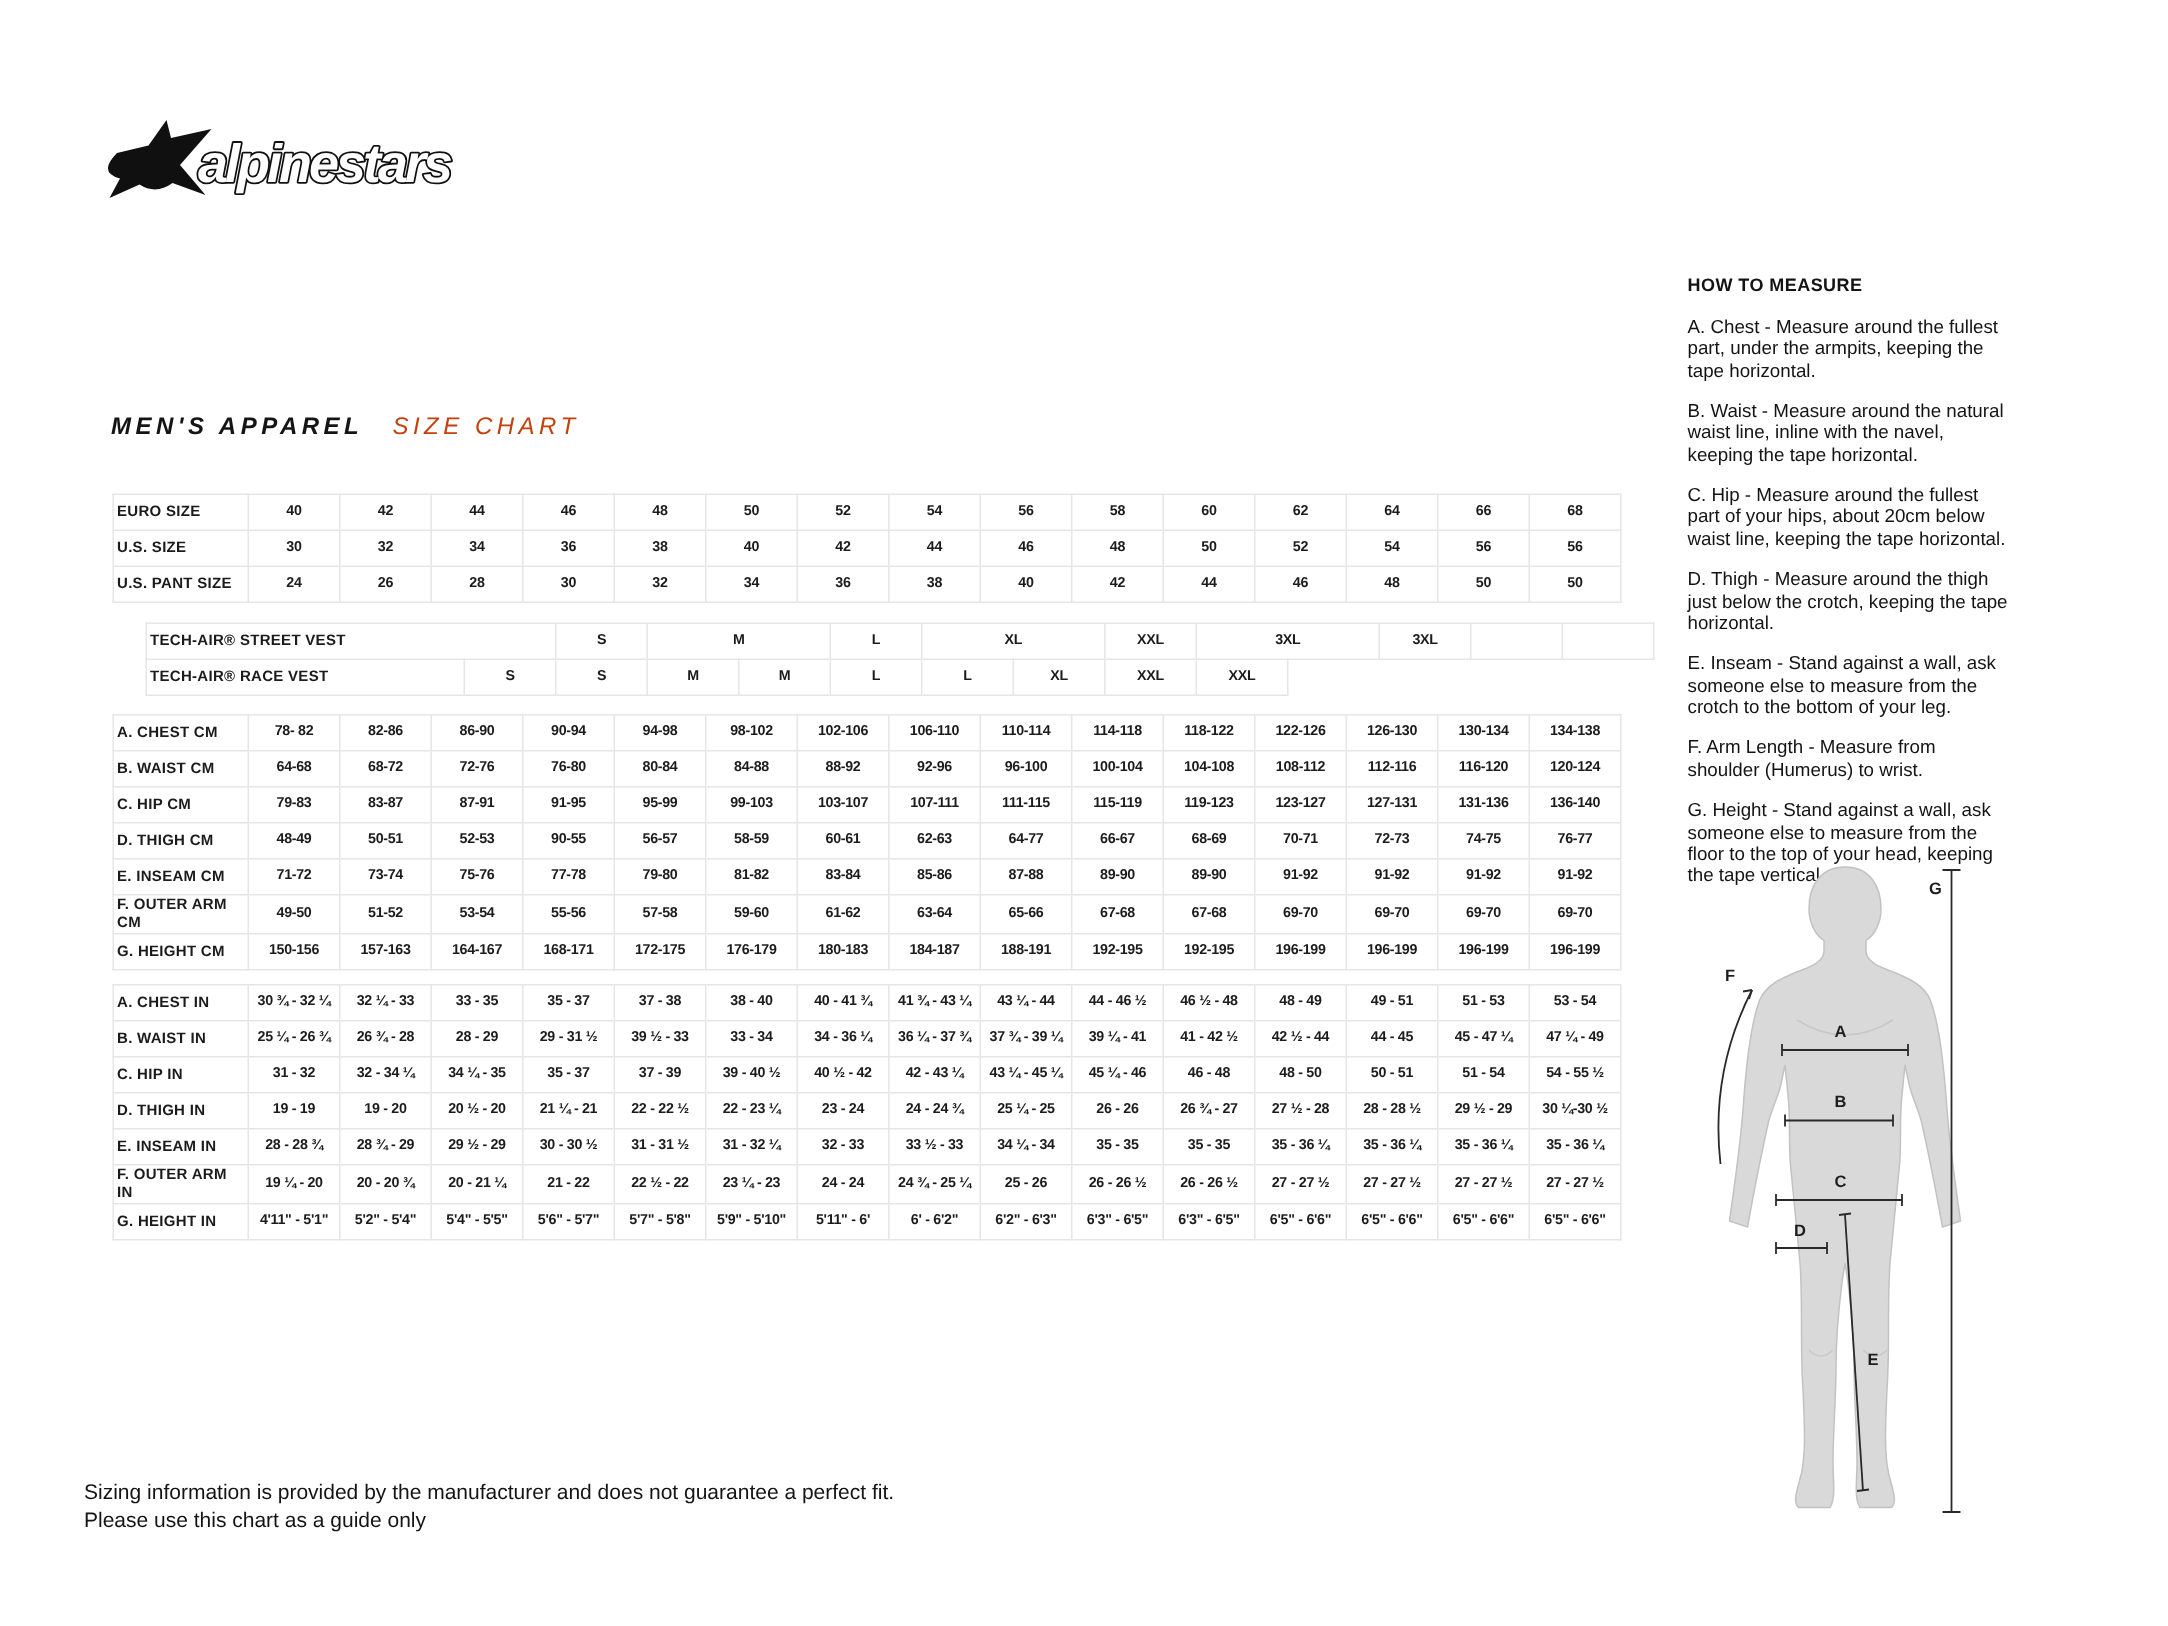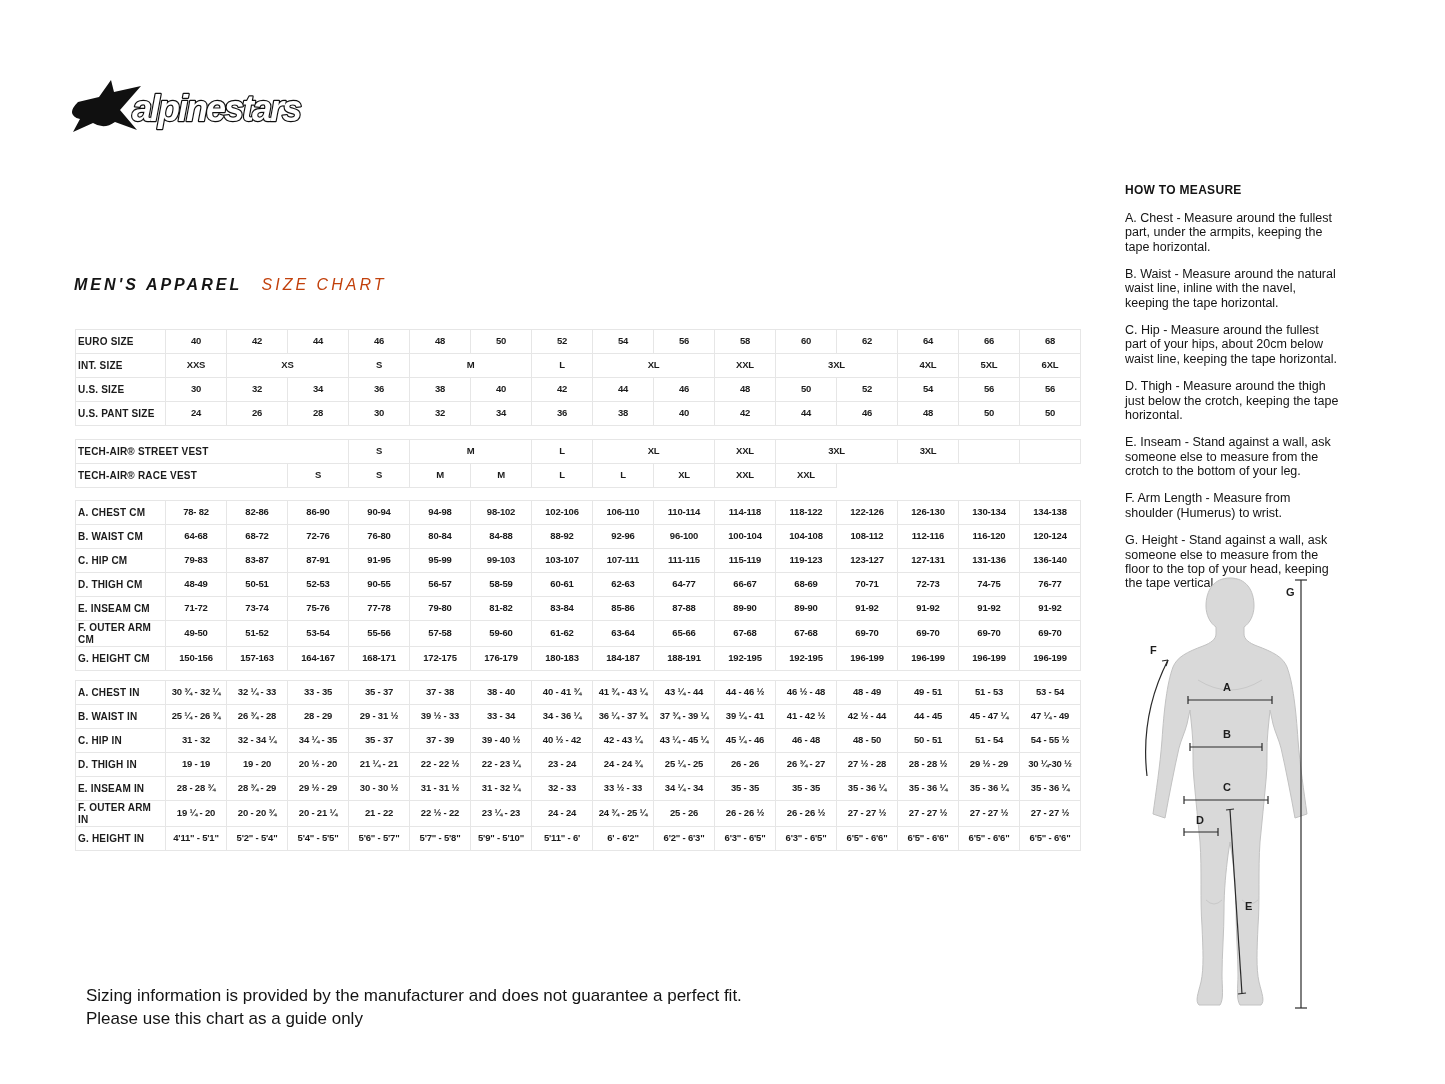"INT. SIZE" tr { html: <tr> <th>INT. SIZE</th> <td>XXS</td> <td>XS</td> <td>S</td> <td>M</td> <td>L</td> <td>XL</td> <td>XXL</td> <td>3XL</td> <td>4XL</td> <td>5XL</td> <td>6XL</td> </tr> -> none }
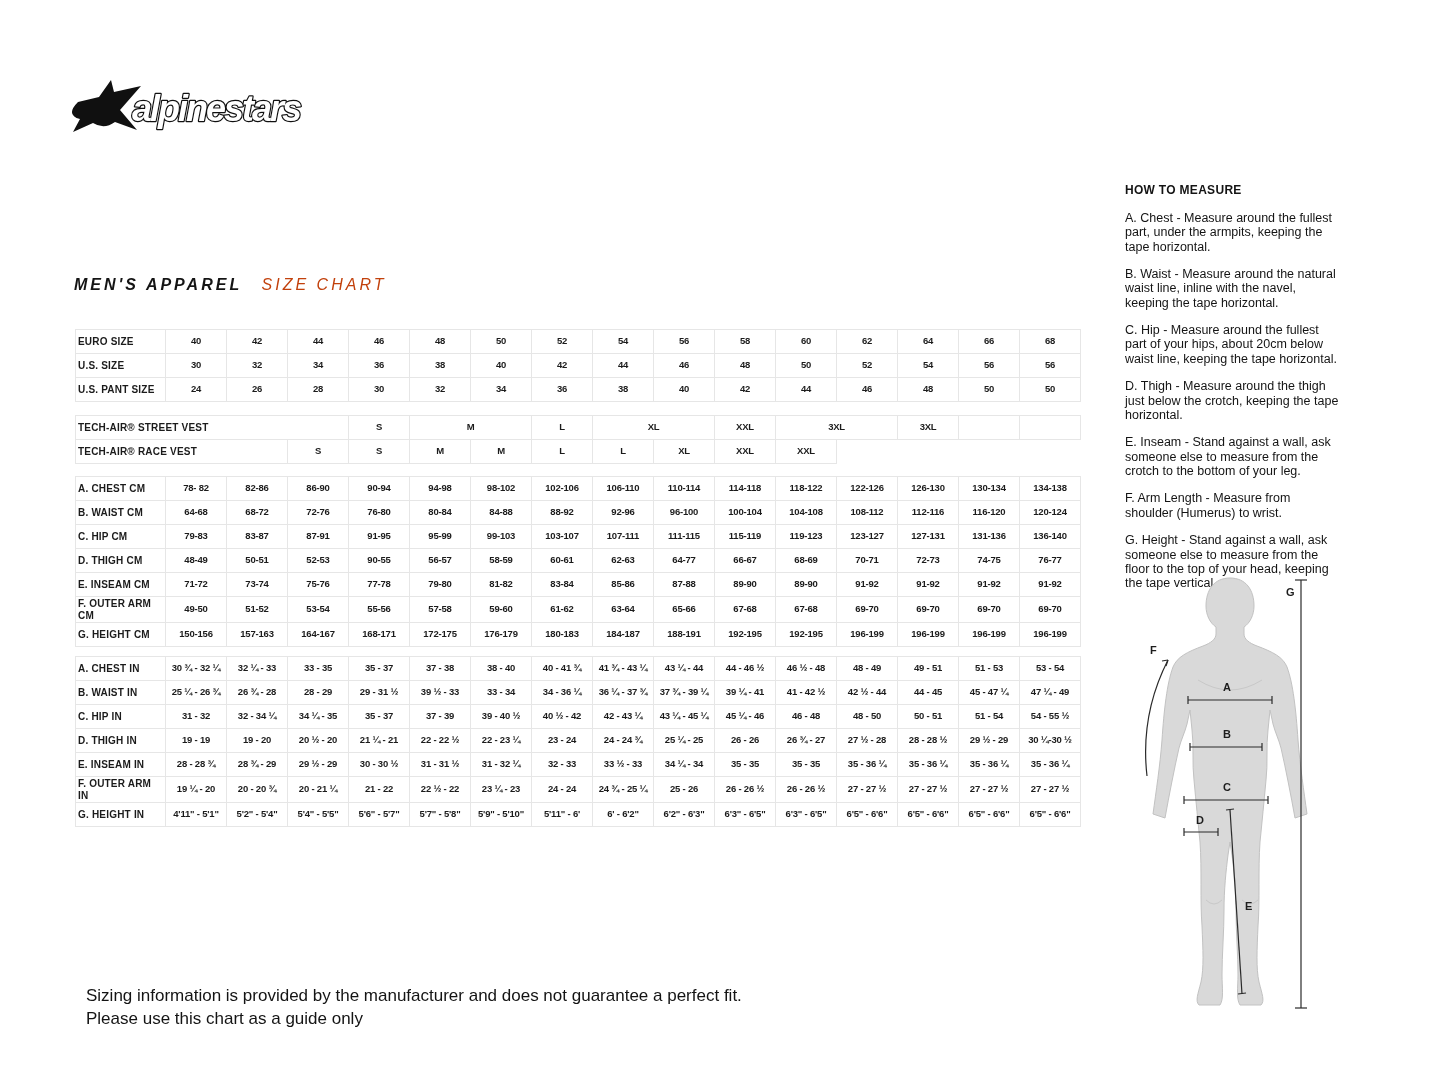"TECH-AIR® STREET VEST" .t-tech { margin-left: none -> 22px }
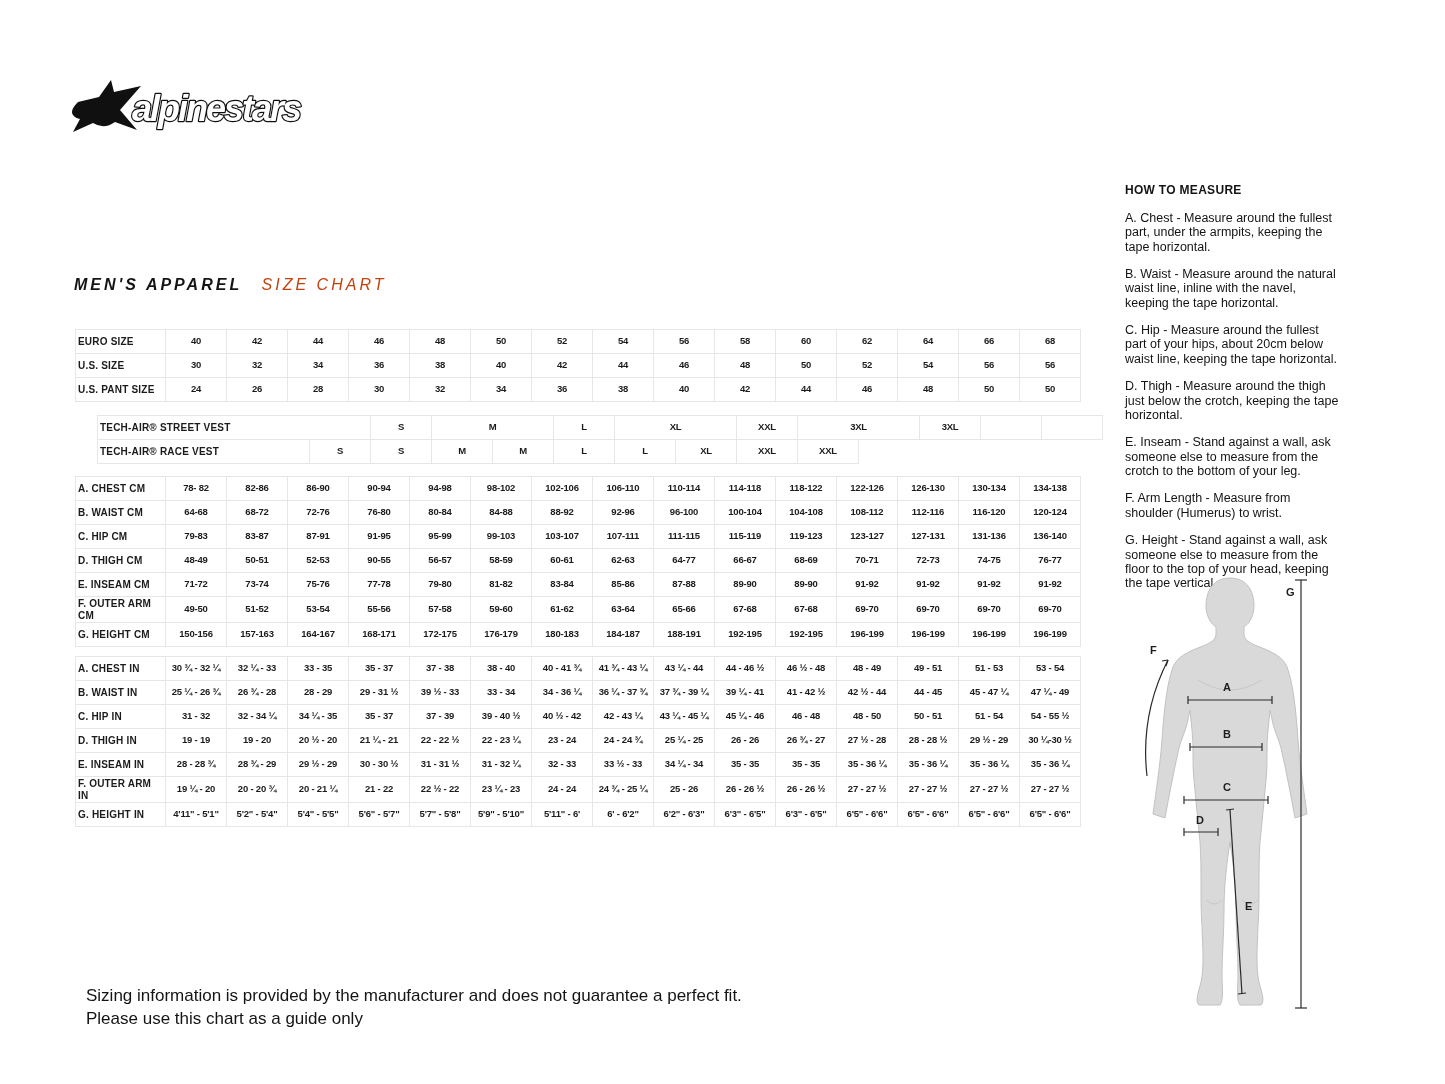"Sizing information is provided by" .footer { font-size: 17px -> 14px; left: 86px -> 56px }
